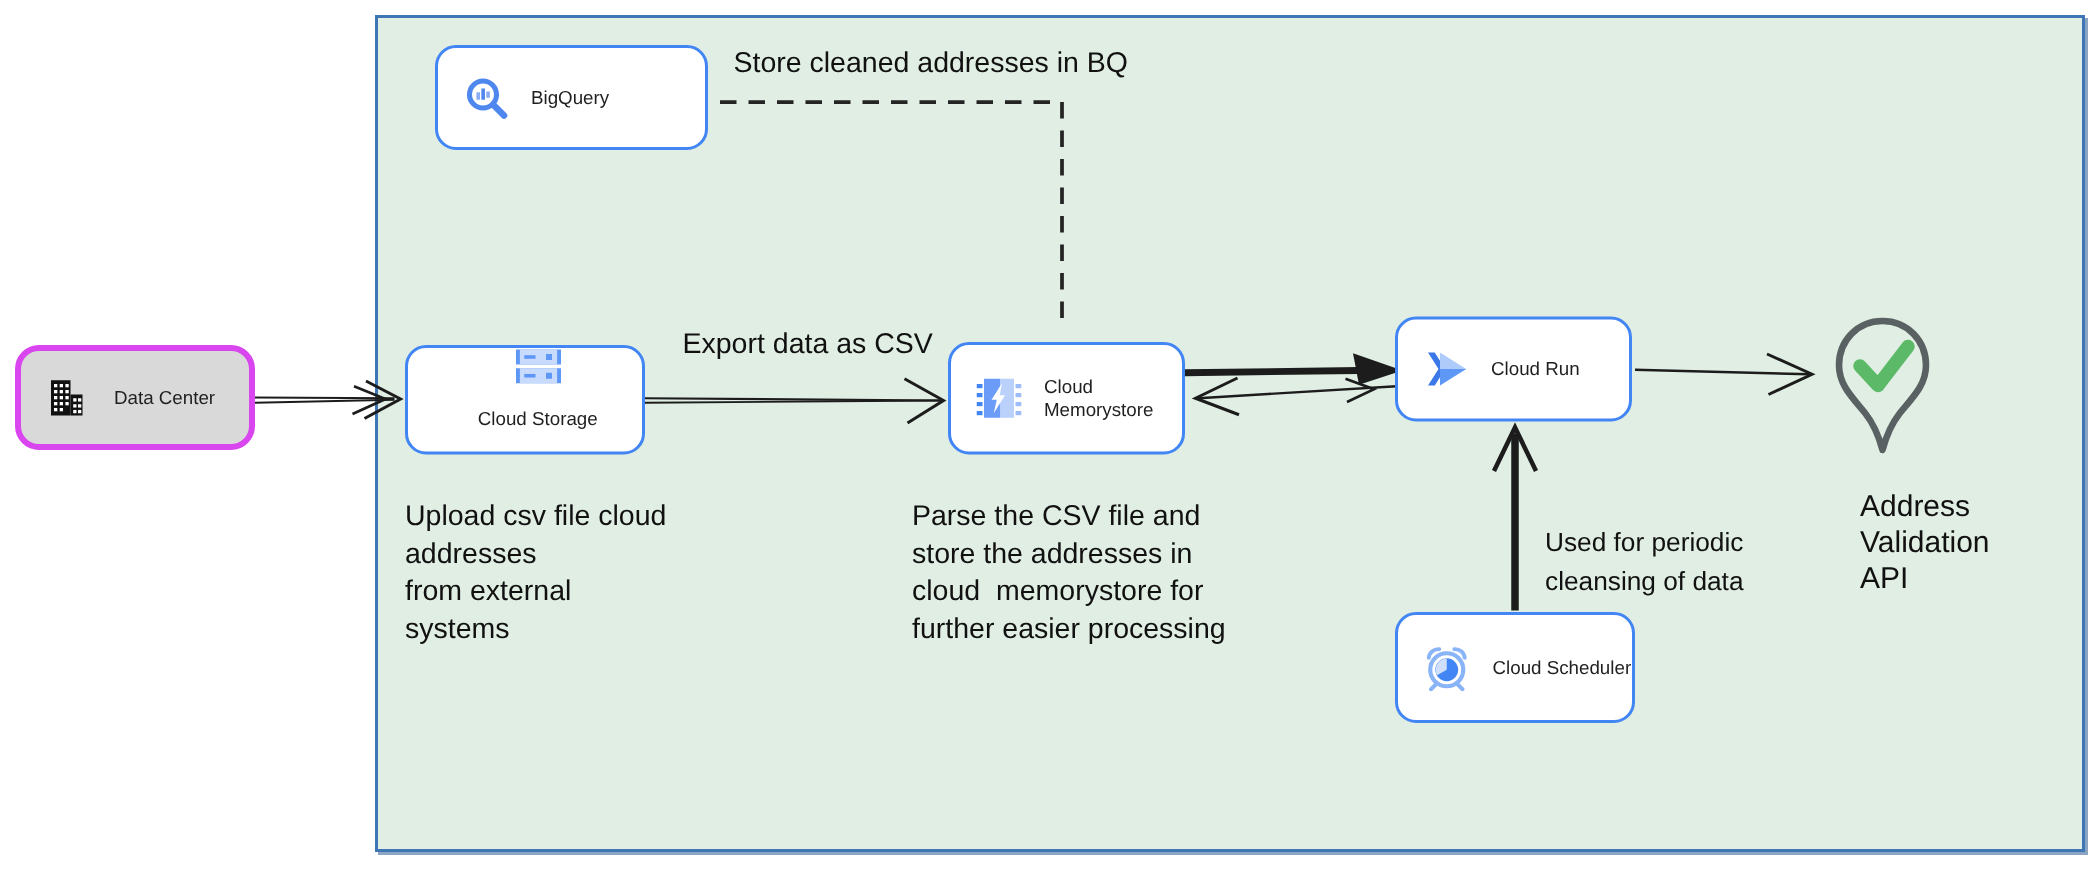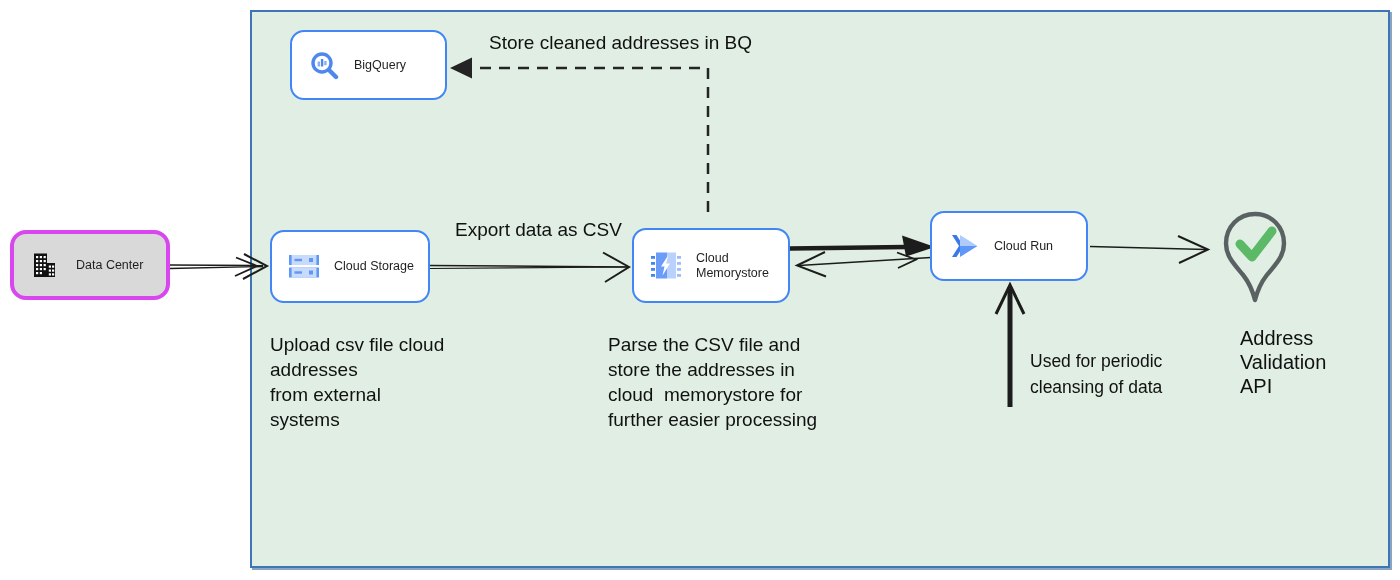"BigQuery" div.node { width: 157px -> 182px }
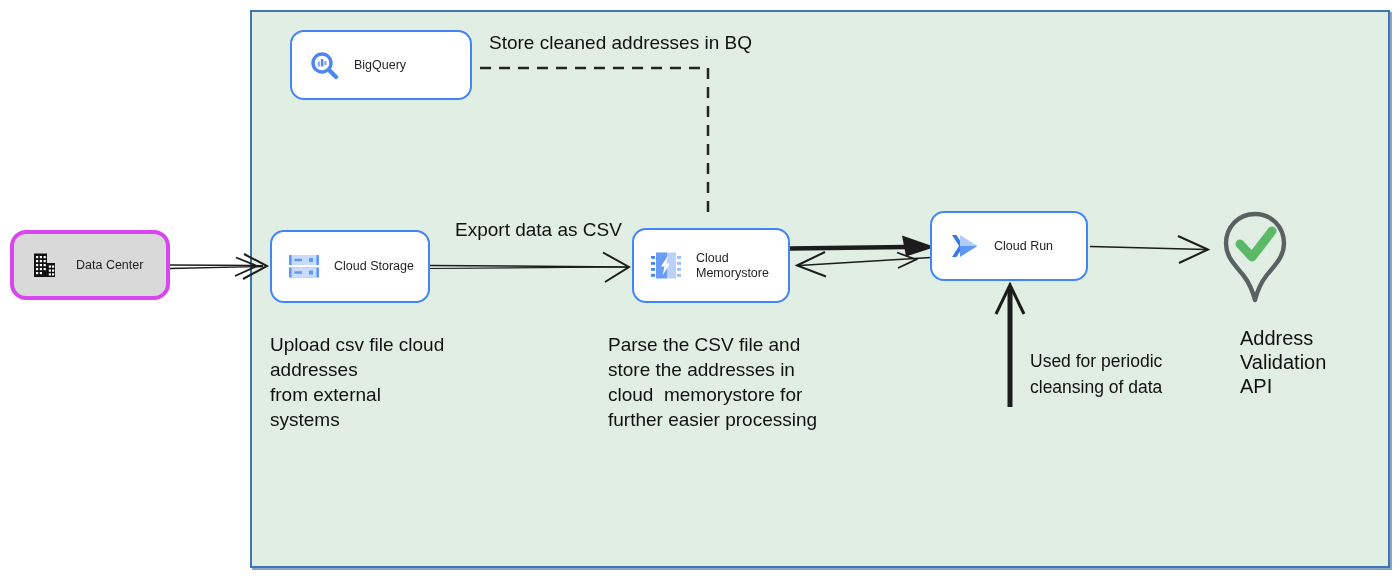"Cloud Storage" div.node { flex-direction: none -> column }
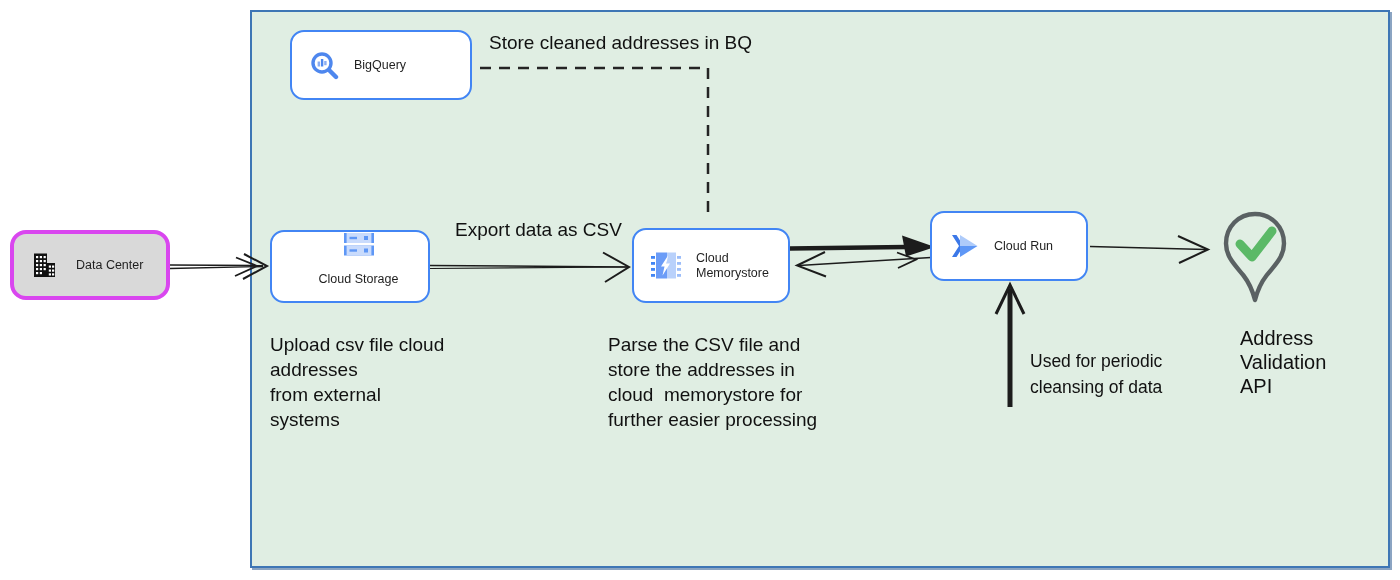"Cloud Scheduler" div.node { html: none -> <div> <svg> <path></path> <path></path> <line></line> <line></line> <circle></circle> <circle></circle> <path></path> </svg> <span>Cloud Scheduler</span> </div> }
